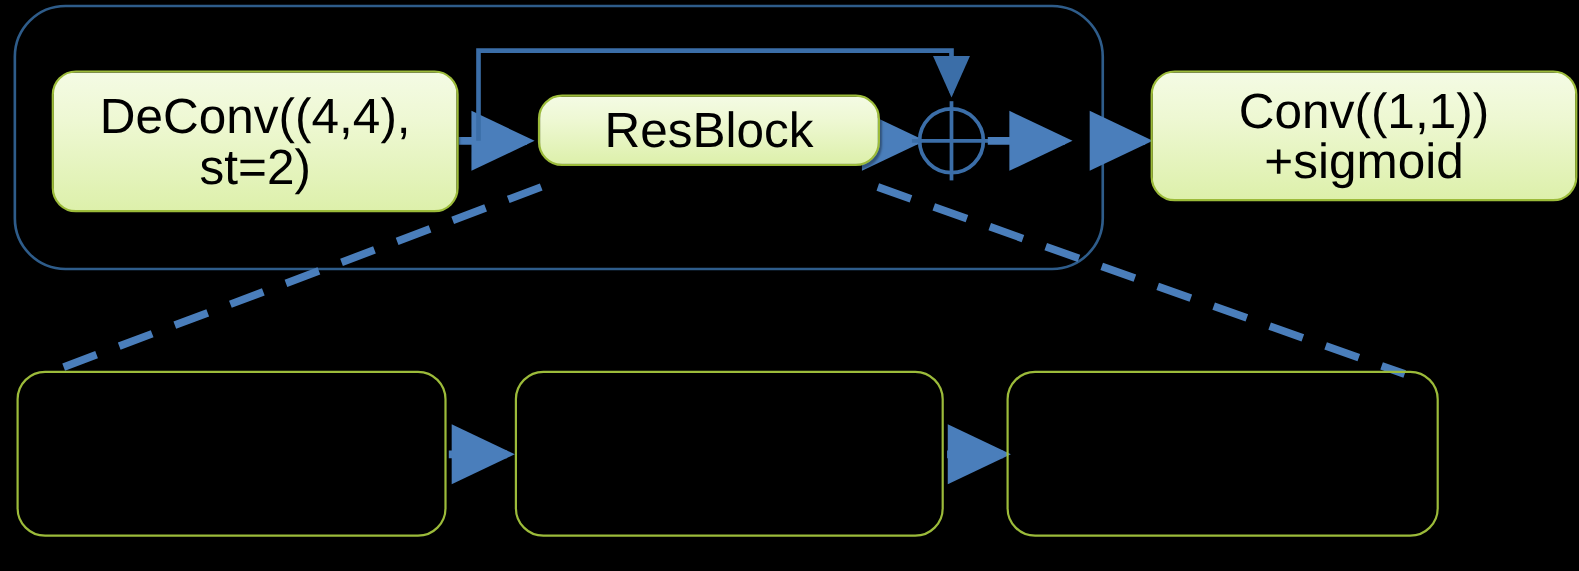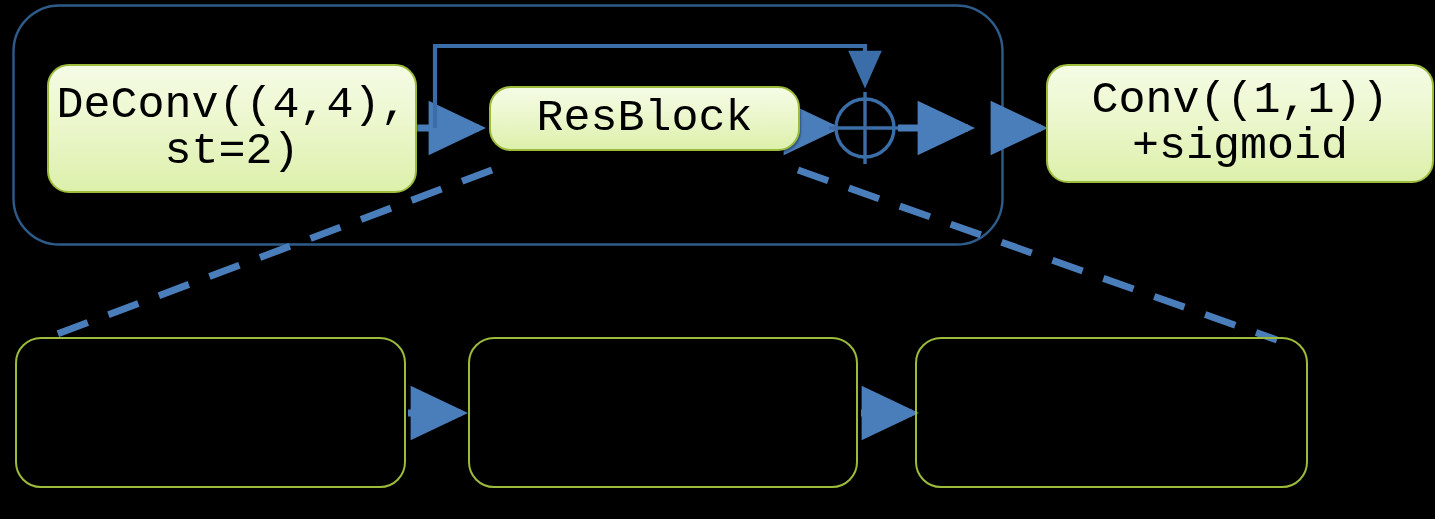"DeConv((4,4)," #canvas { font-family: Liberation Mono, monospace -> Liberation Sans, sans-serif }
